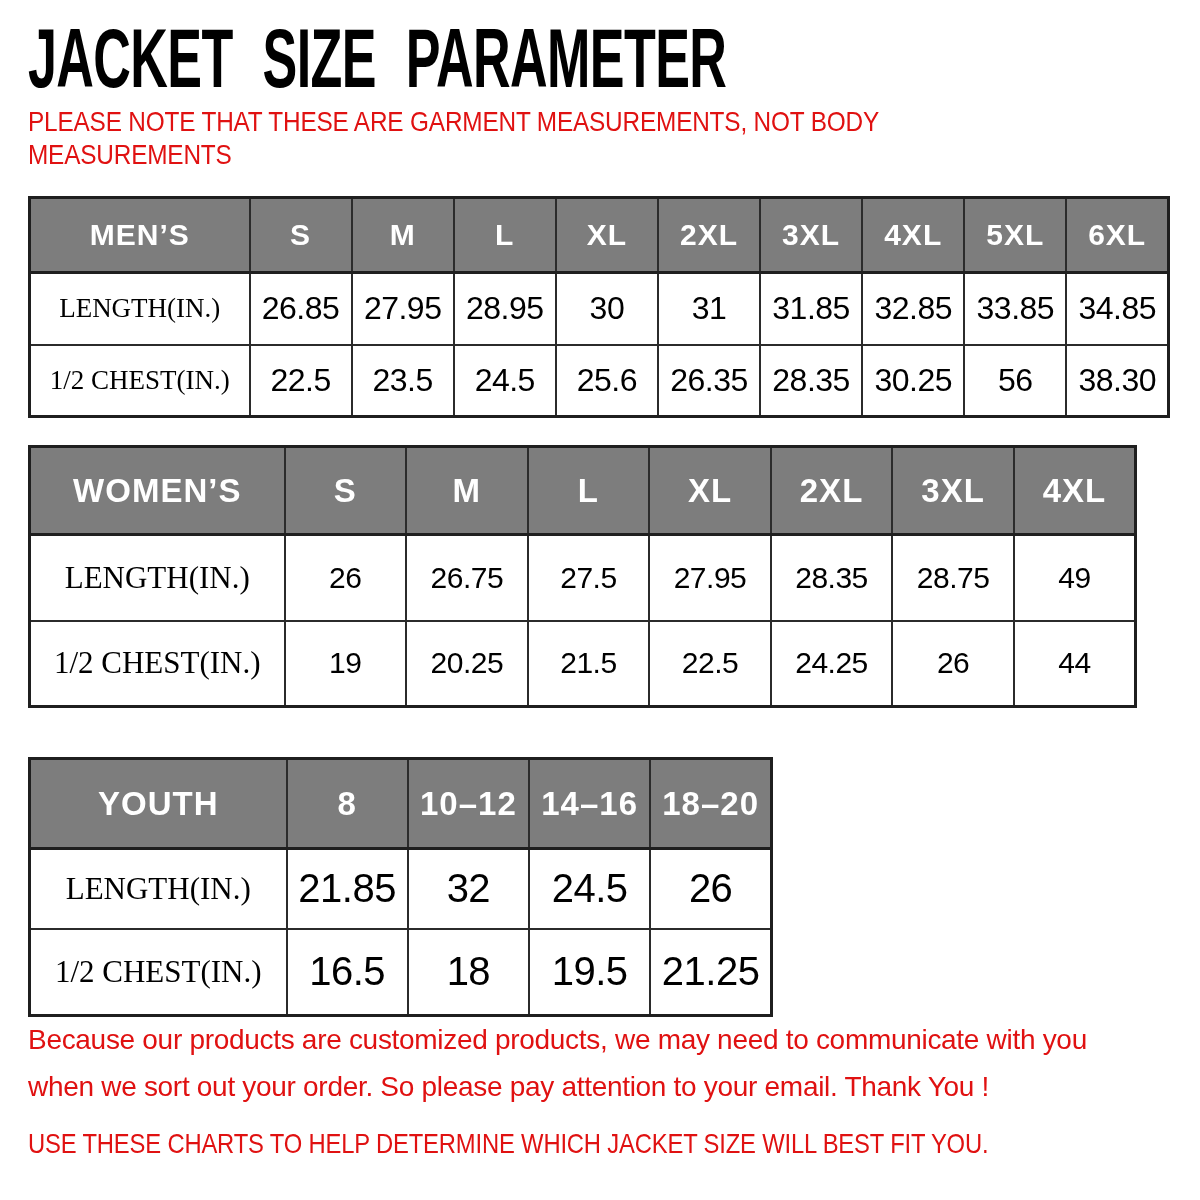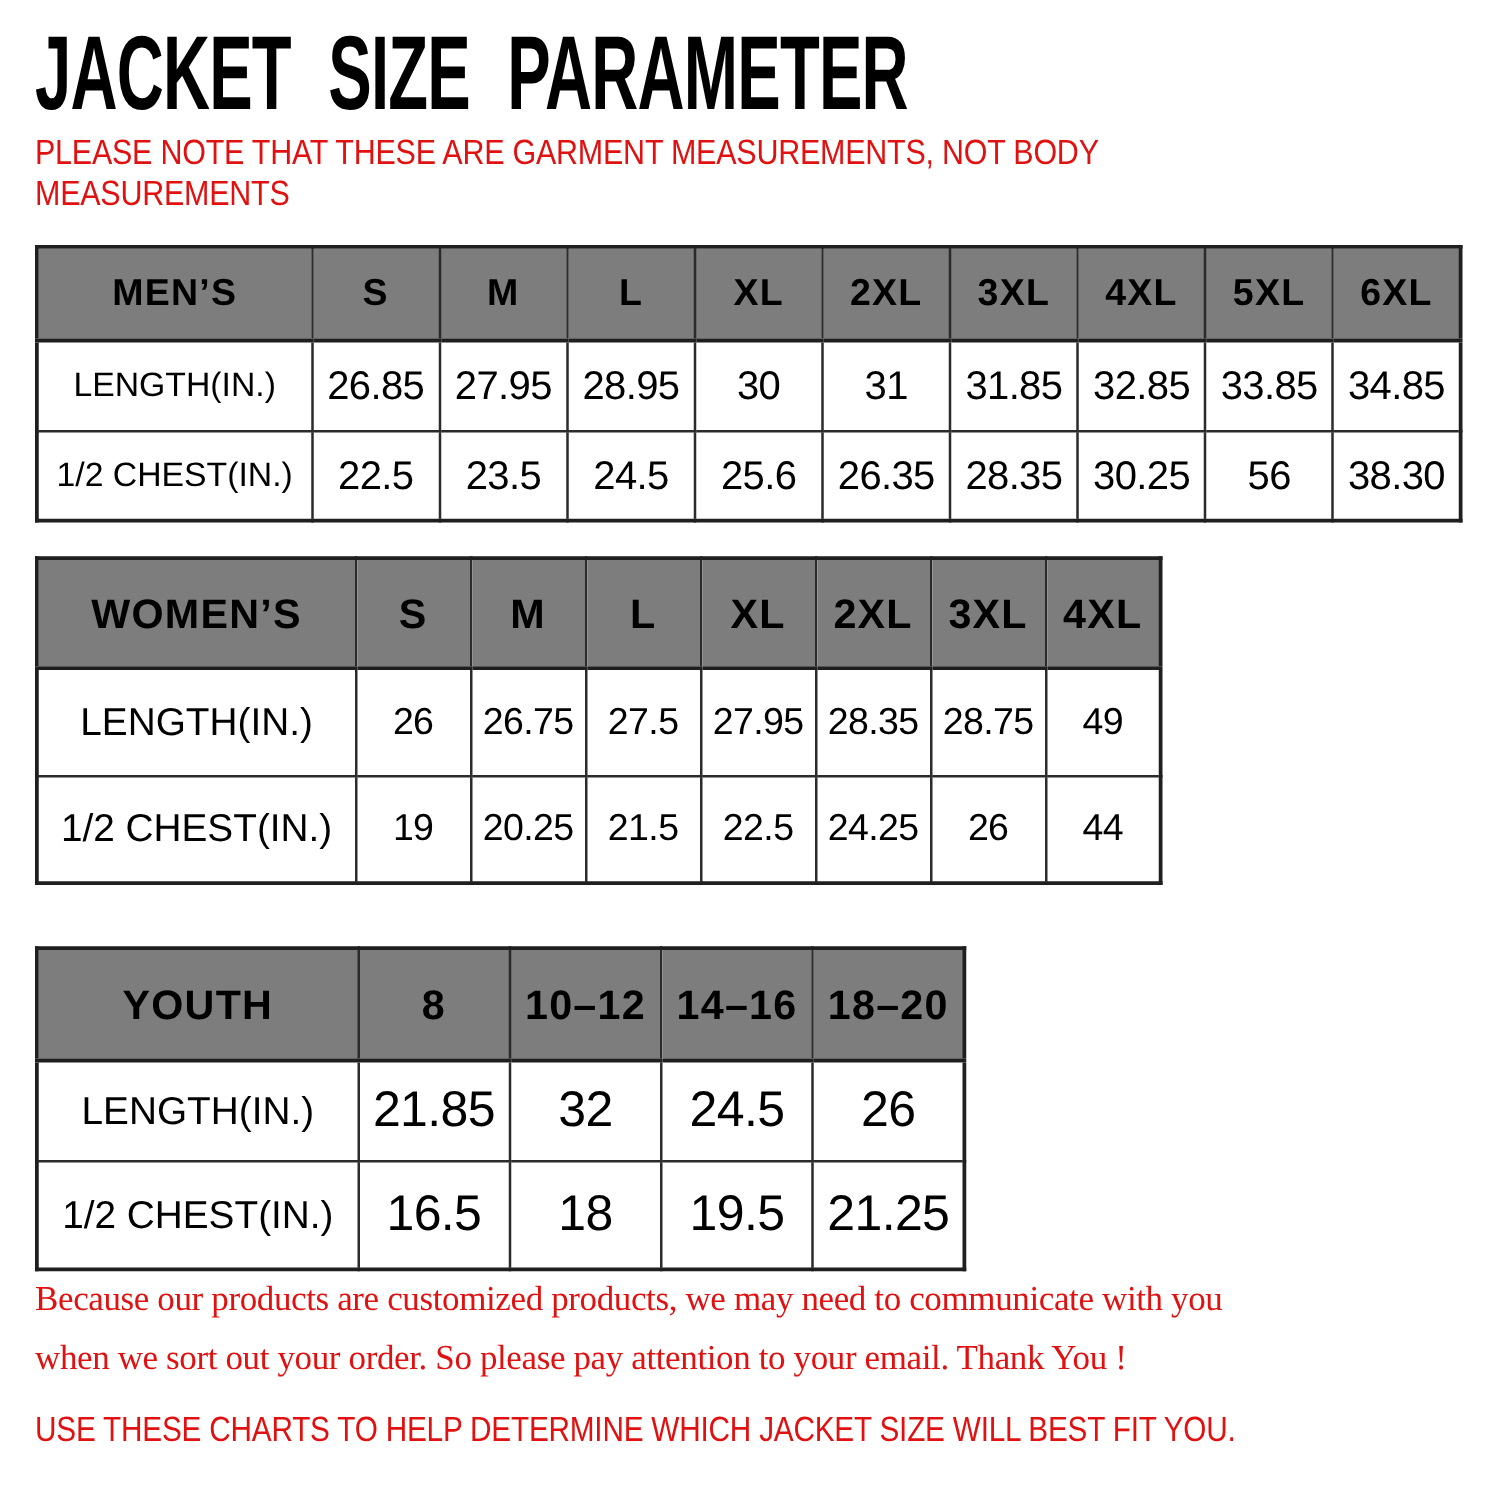"MEN’S" table.size-table th { color: #000000 -> #ffffff }
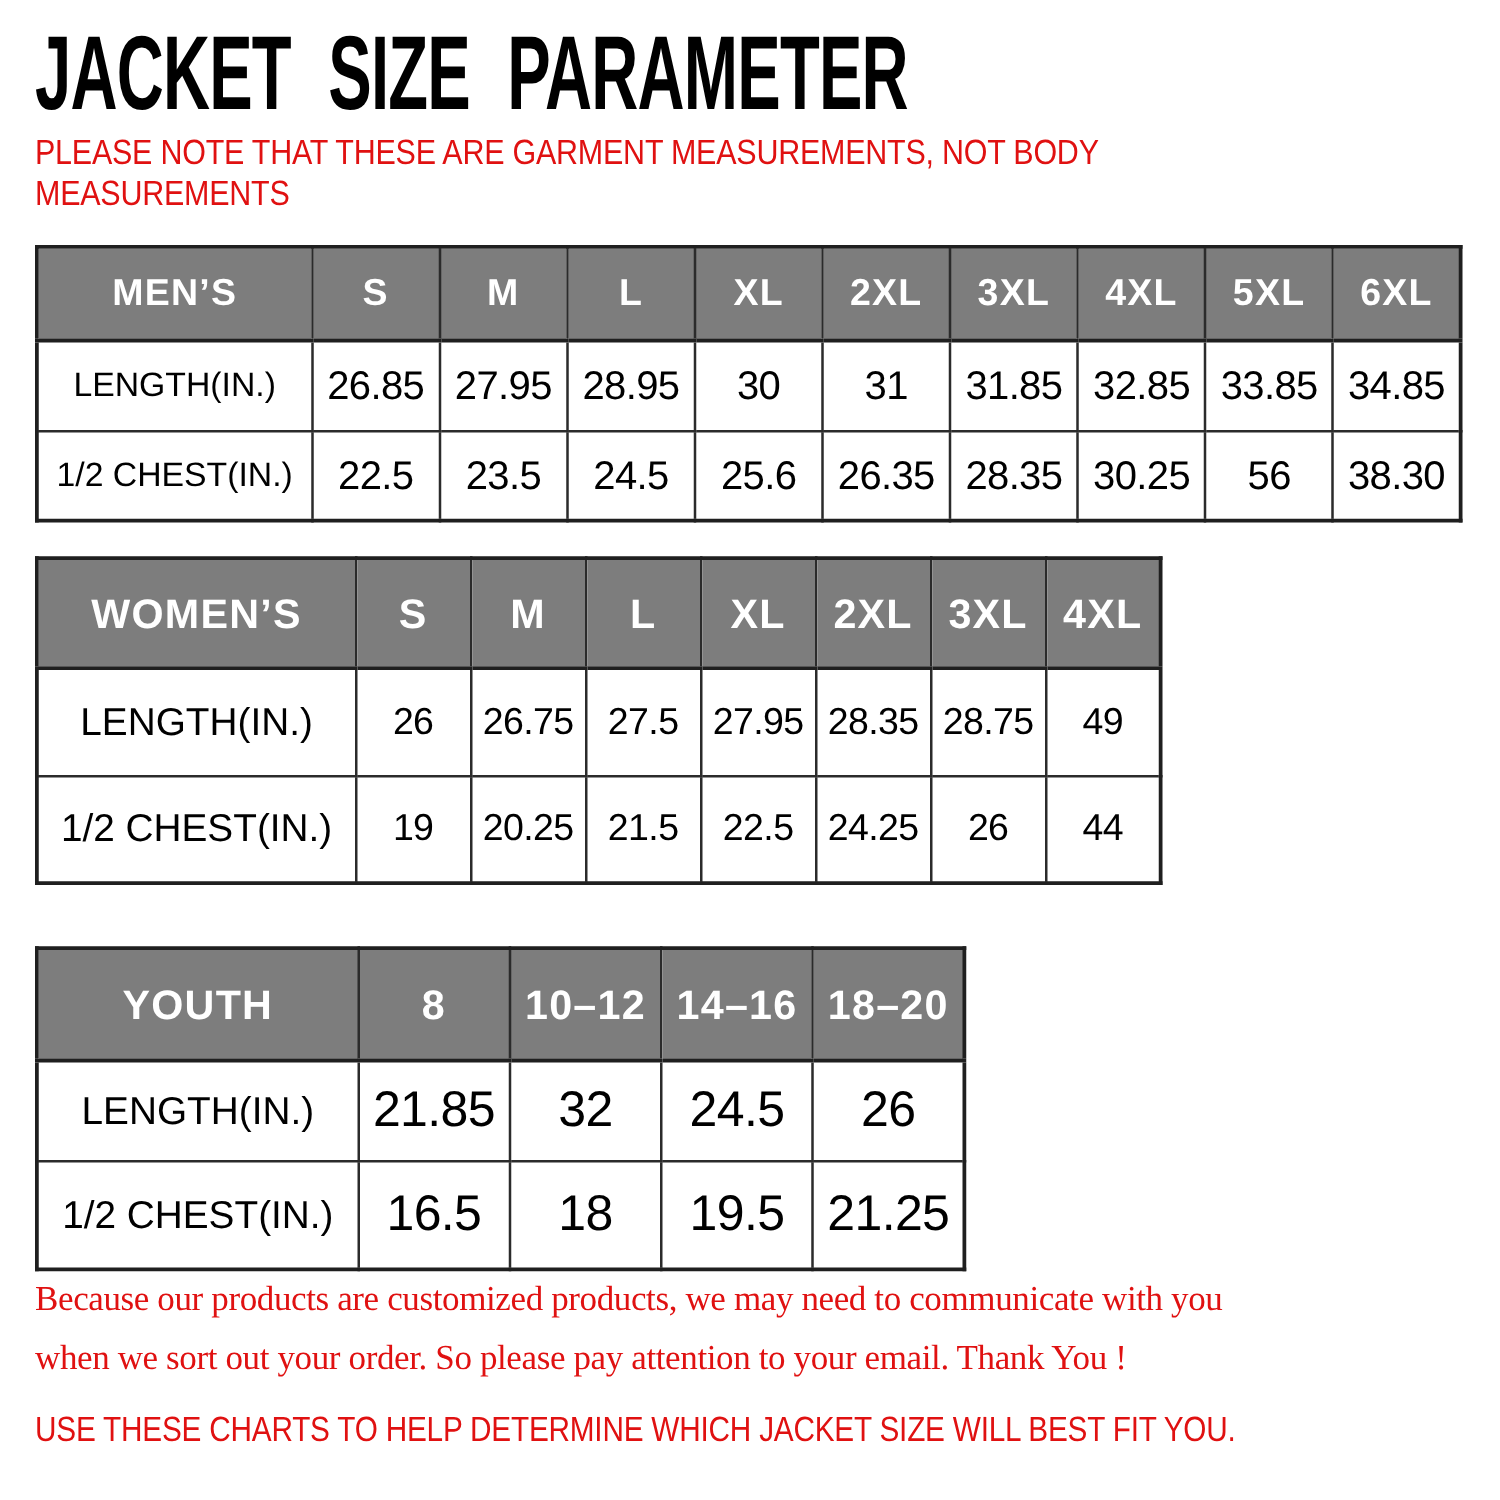"LENGTH(IN.)" table.size-table td.row-label { font-family: none -> Liberation Serif, serif }
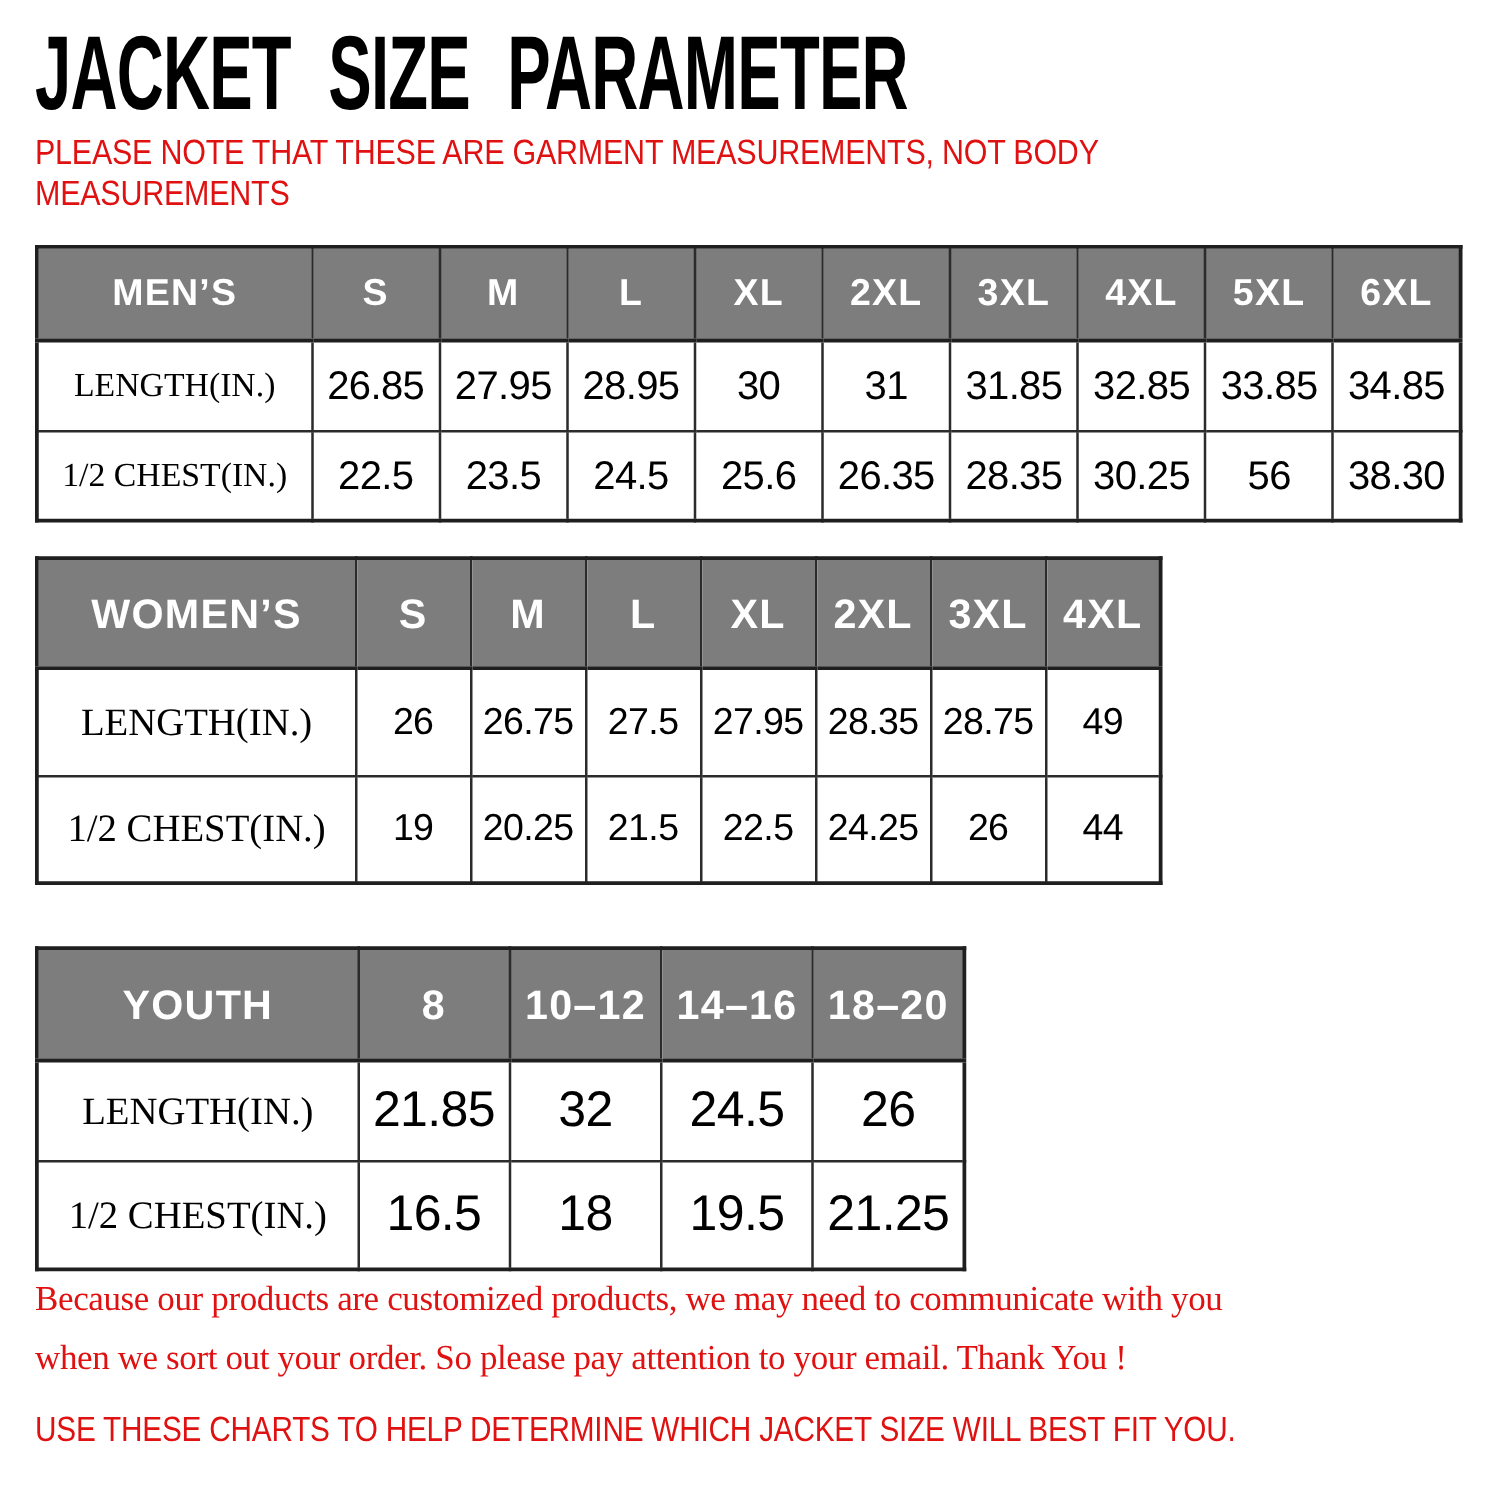"WOMEN’S" .womens { width: 902px -> 1109px }
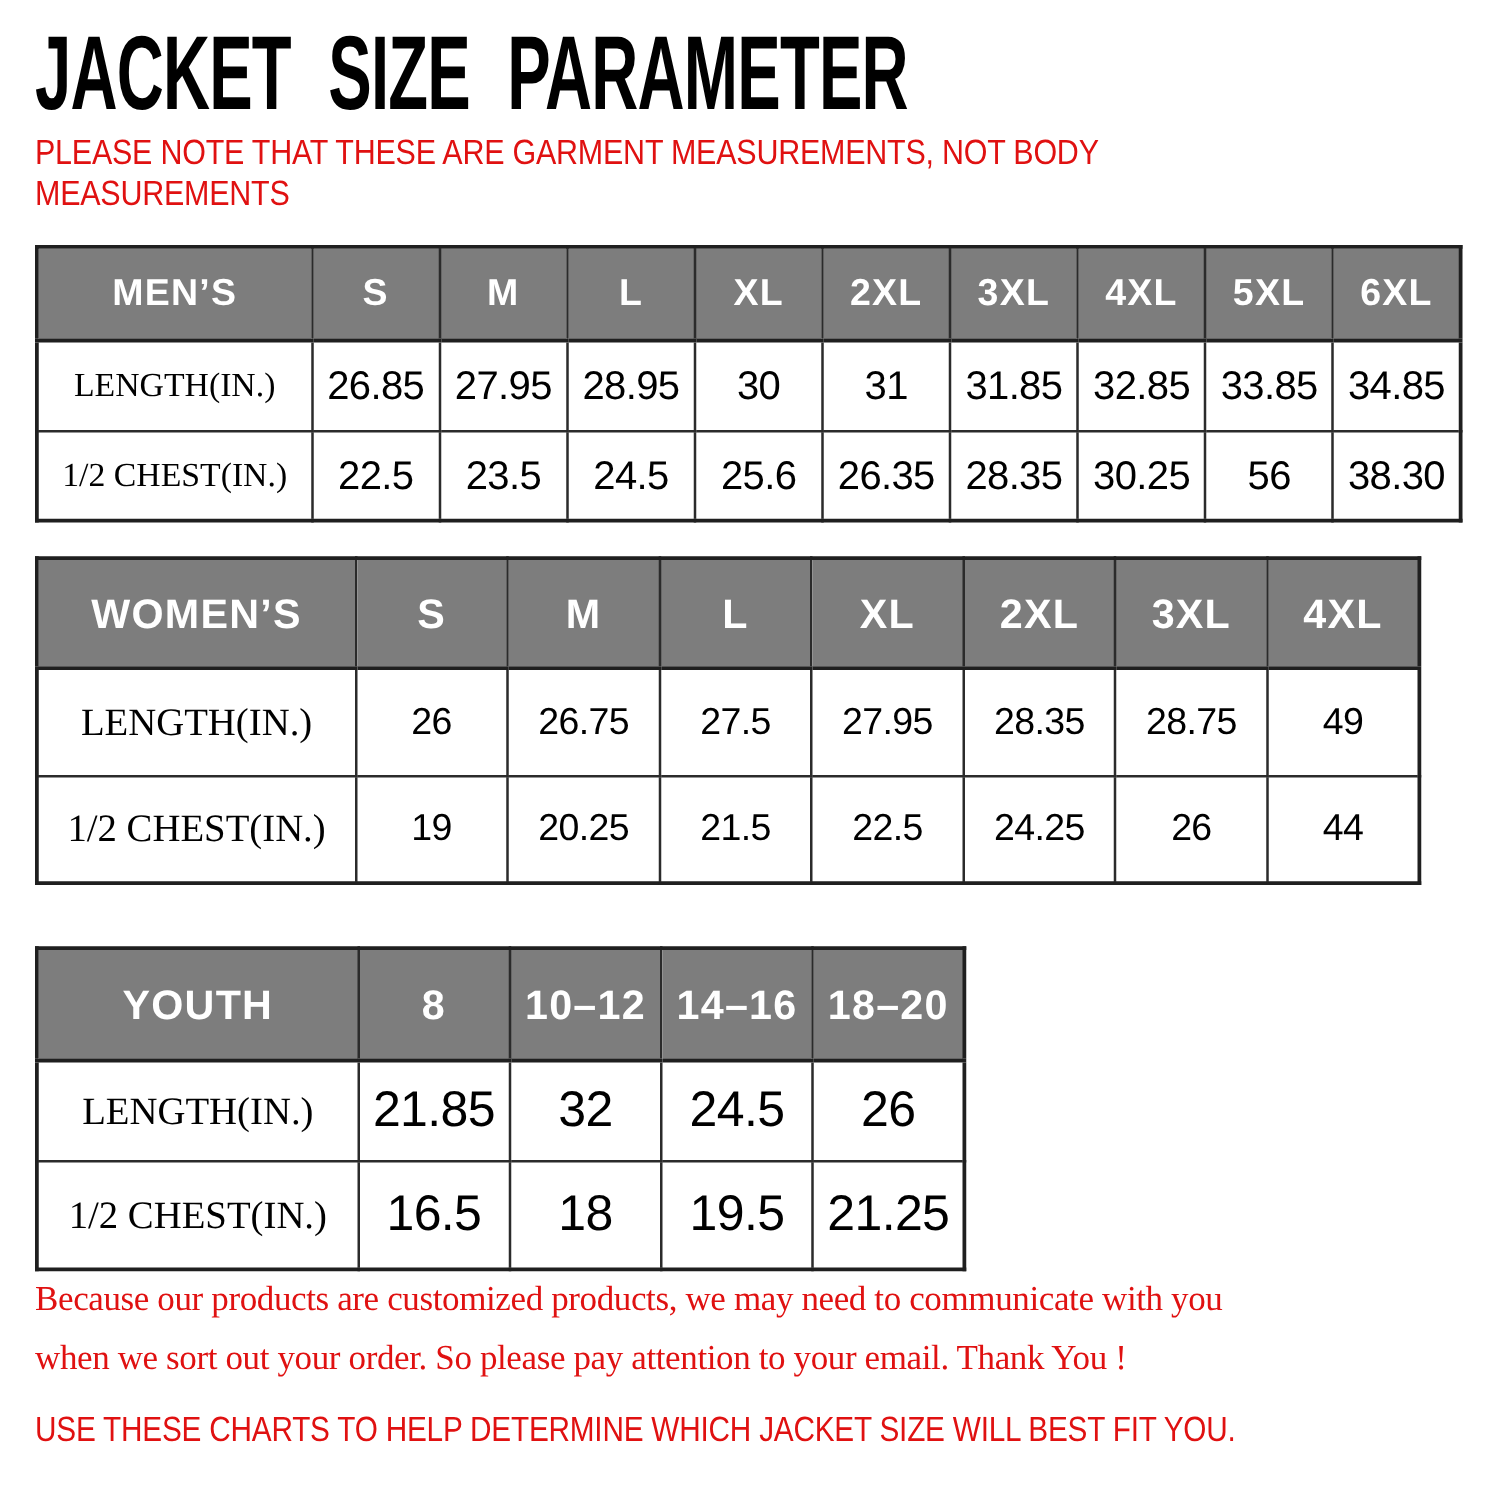"Because our products are customized" .footer-para { font-family: Liberation Serif, serif -> none }
